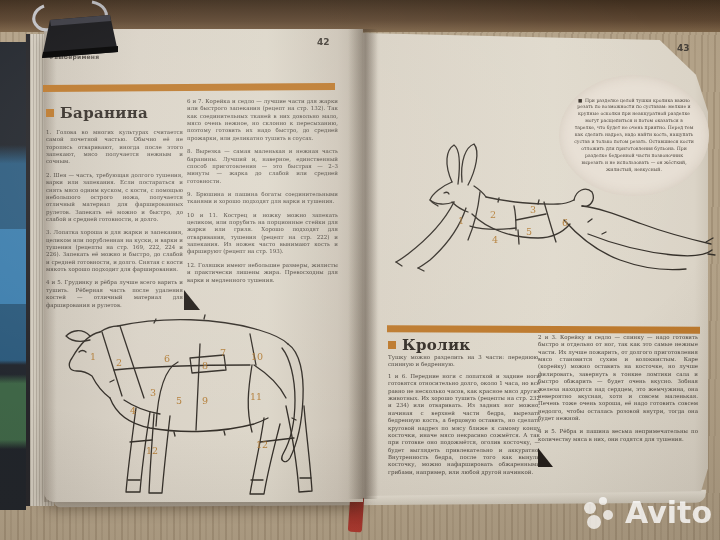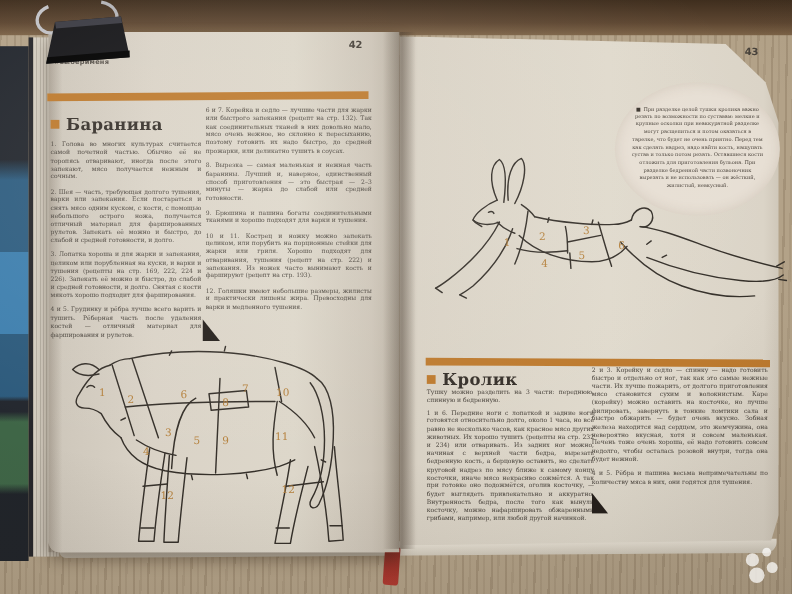"Avito" div { html: none -> <div>Avito</div> }
